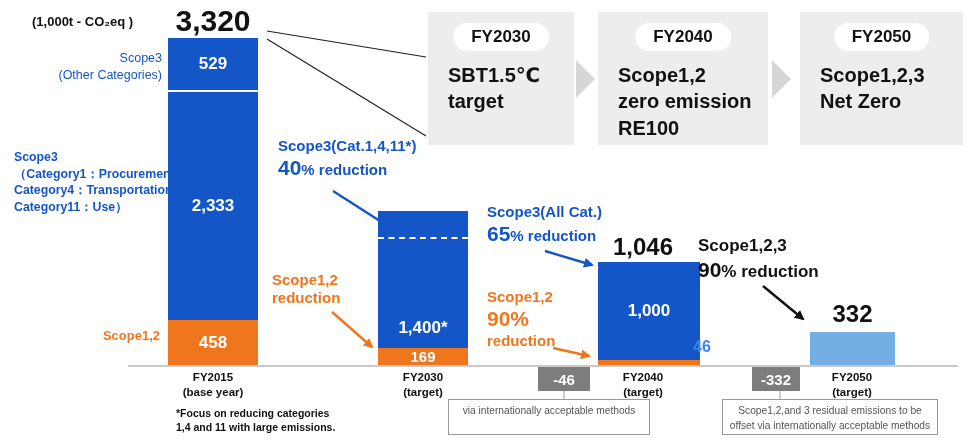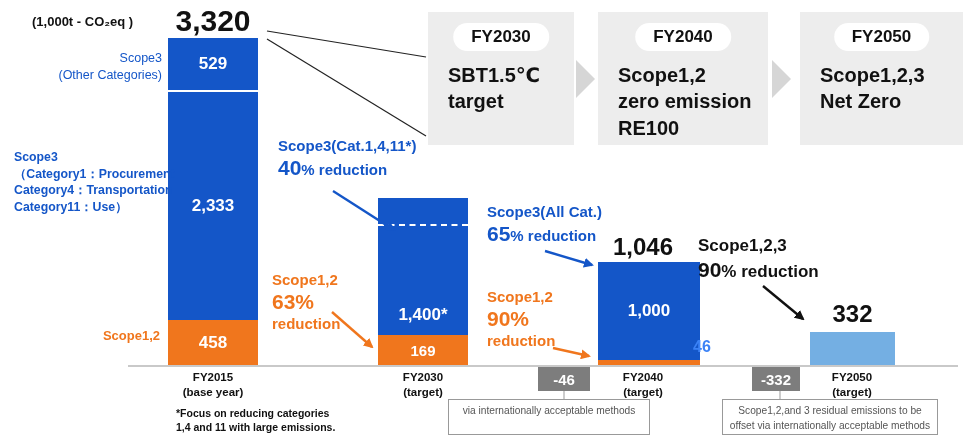"63%" div { html: <div><span>63%</span></div> -> none }
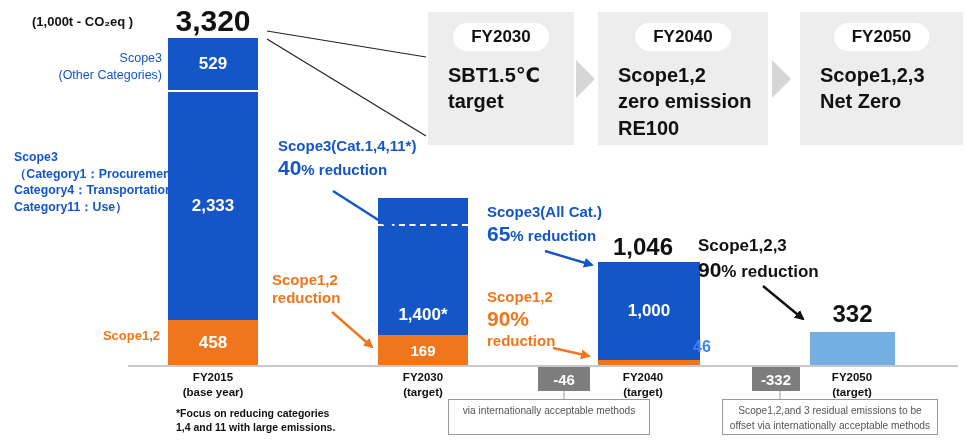"169" div.seg { height: 30px -> 17px }
